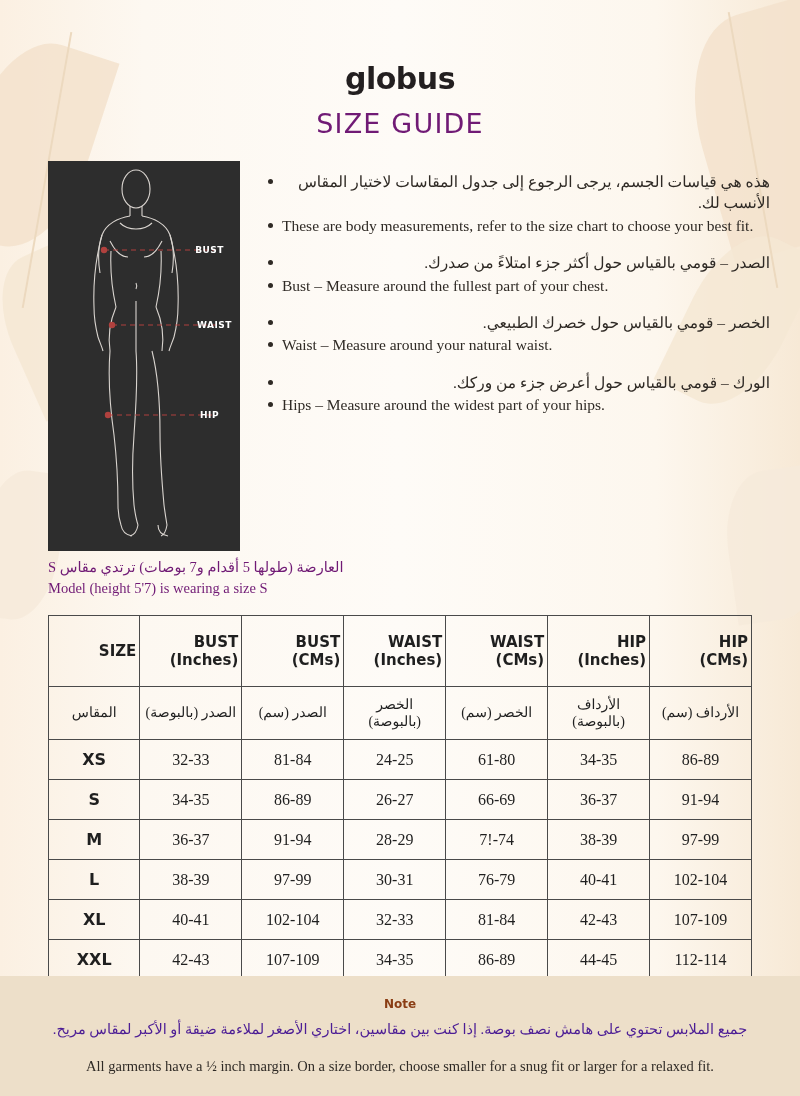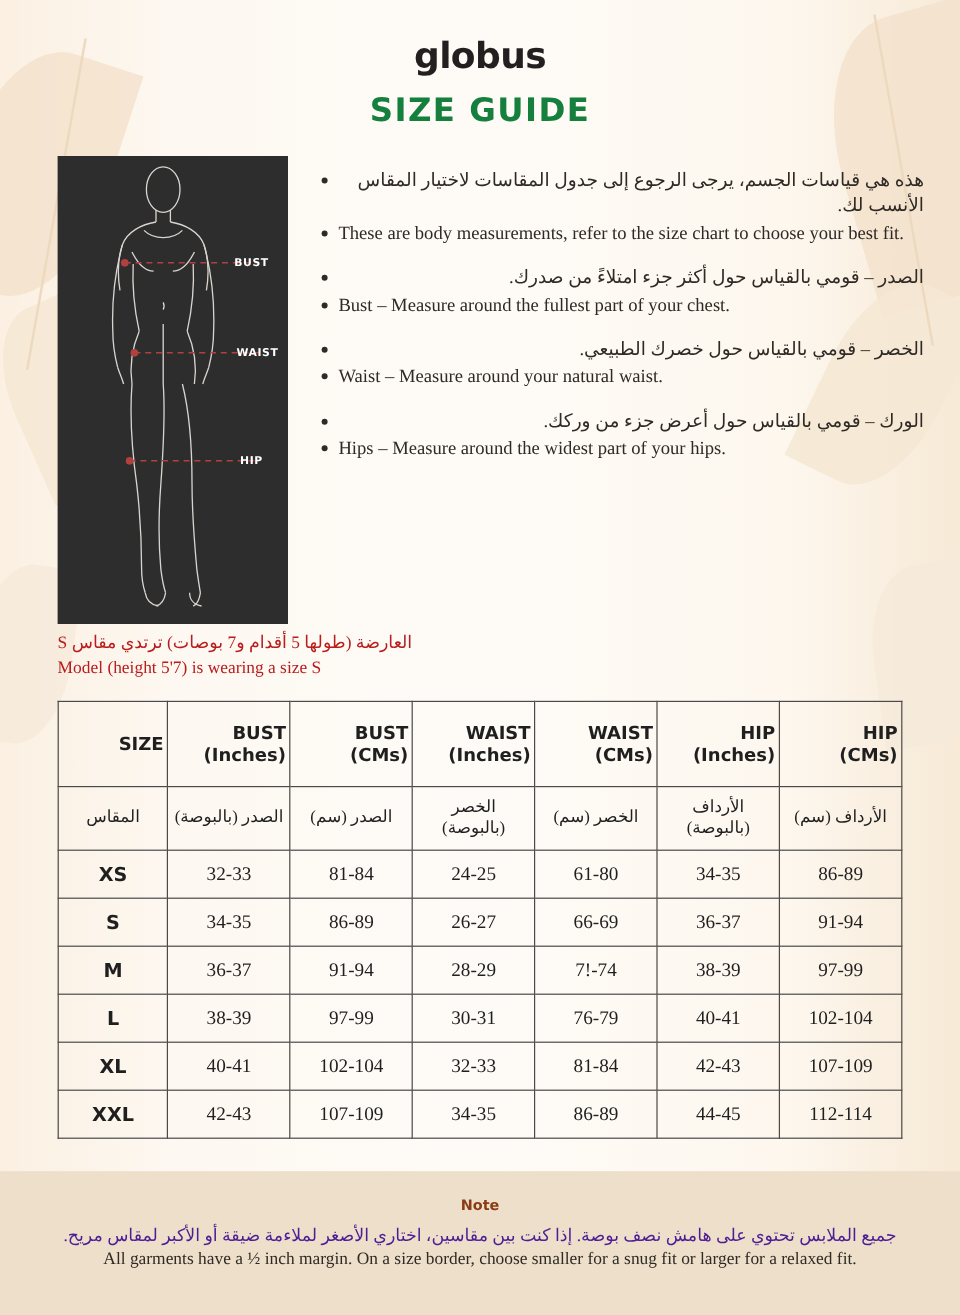"globus" .header { margin-top: none -> 31px }
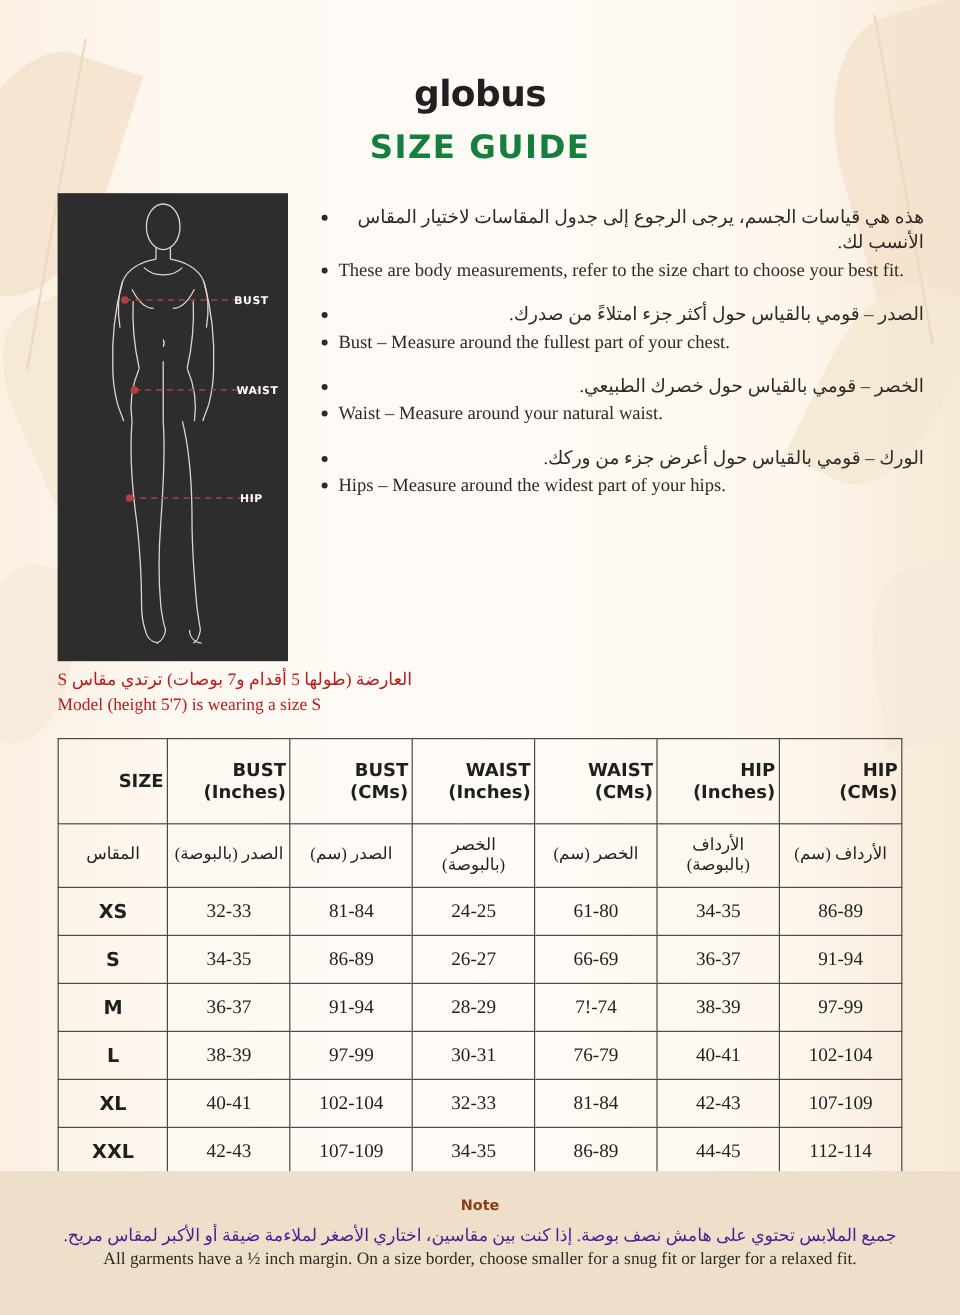"SIZE GUIDE" .size-guide-title { color: #15803d -> #701a75; font-weight: 700 -> 400 }
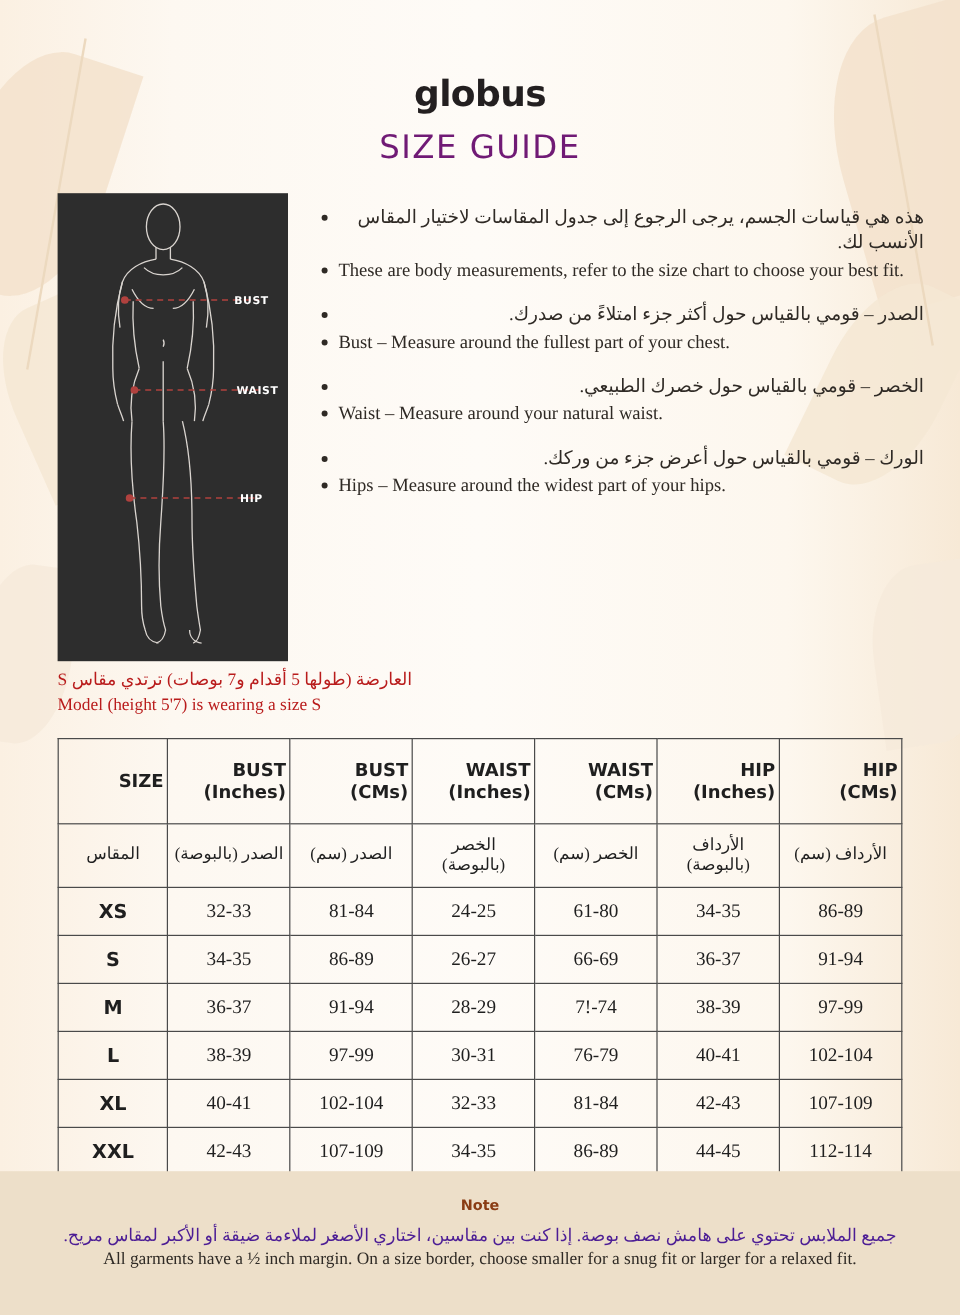"العارضة (طولها 5 أقدام و7" .model-note { color: #b91c1c -> #701a75 }
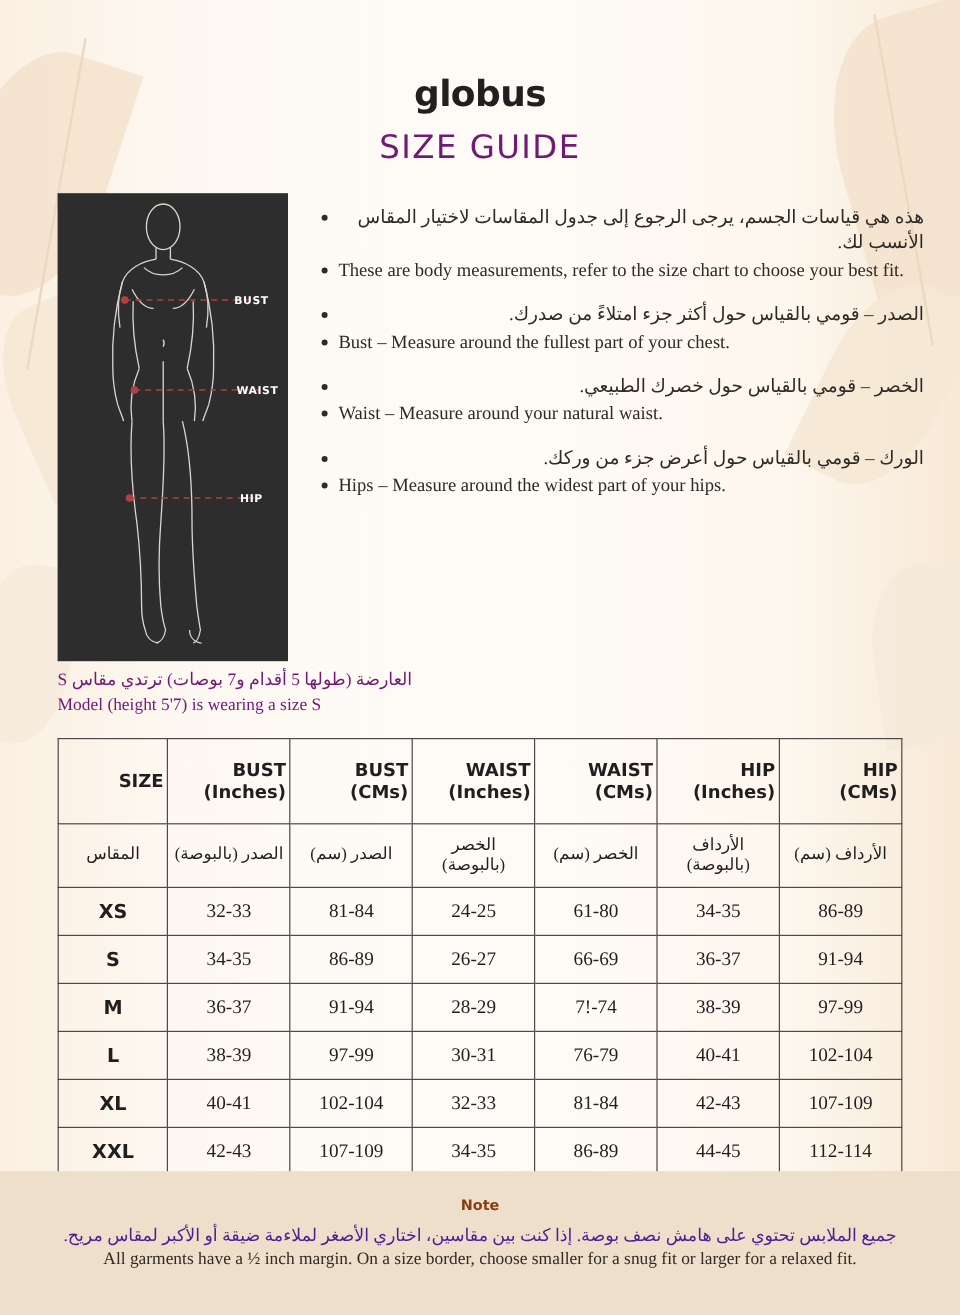"All garments have a ½" .note-body-en { margin-top: 2px -> 20px }
